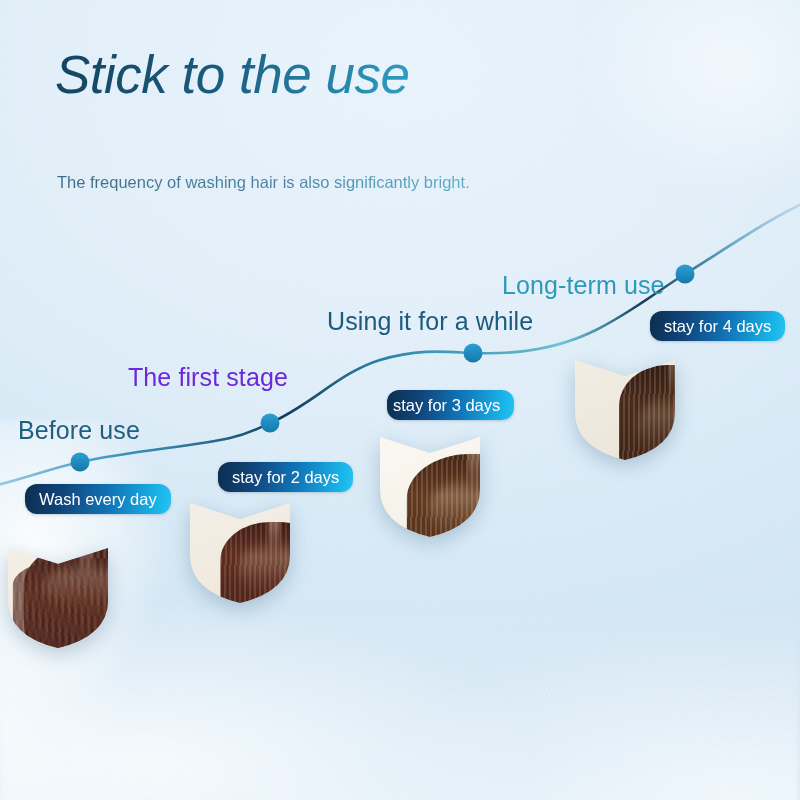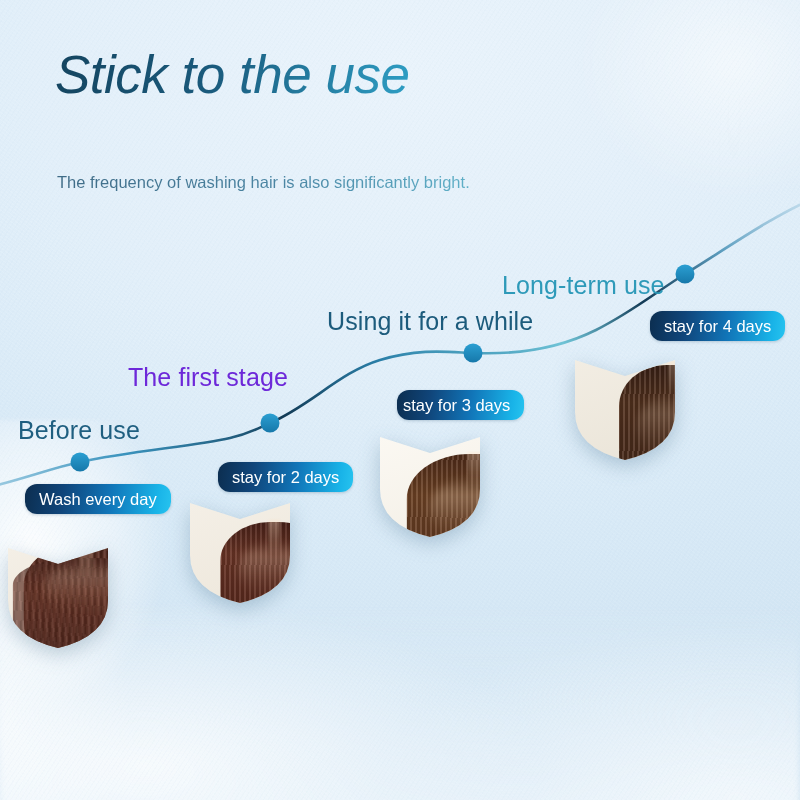"stay for 3 days" .badge.b2 { left: 397px -> 387px }
